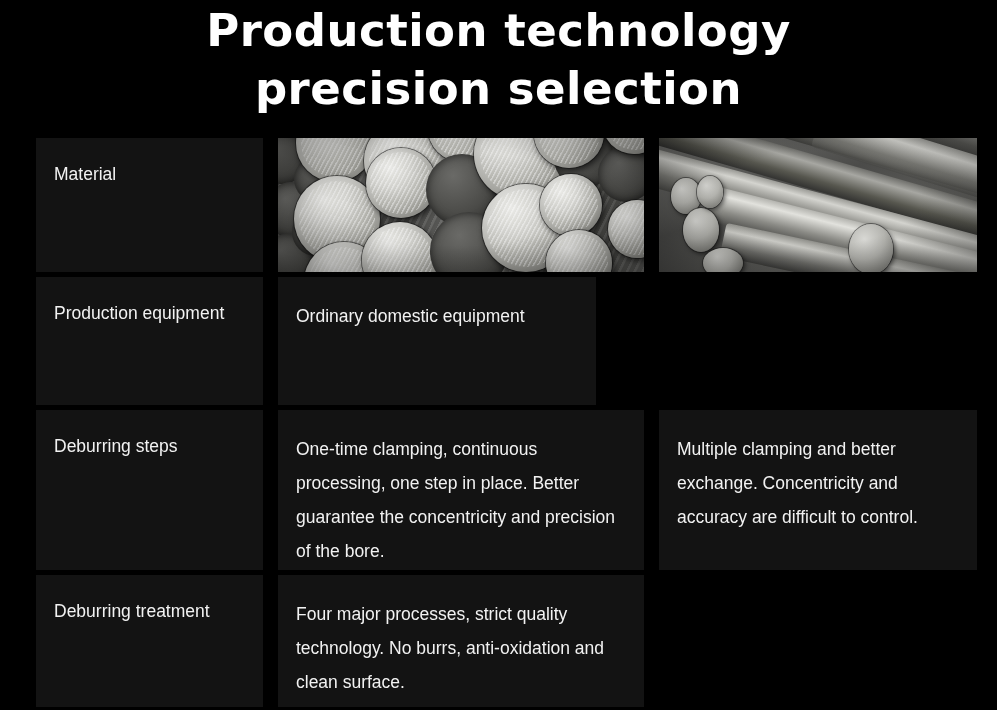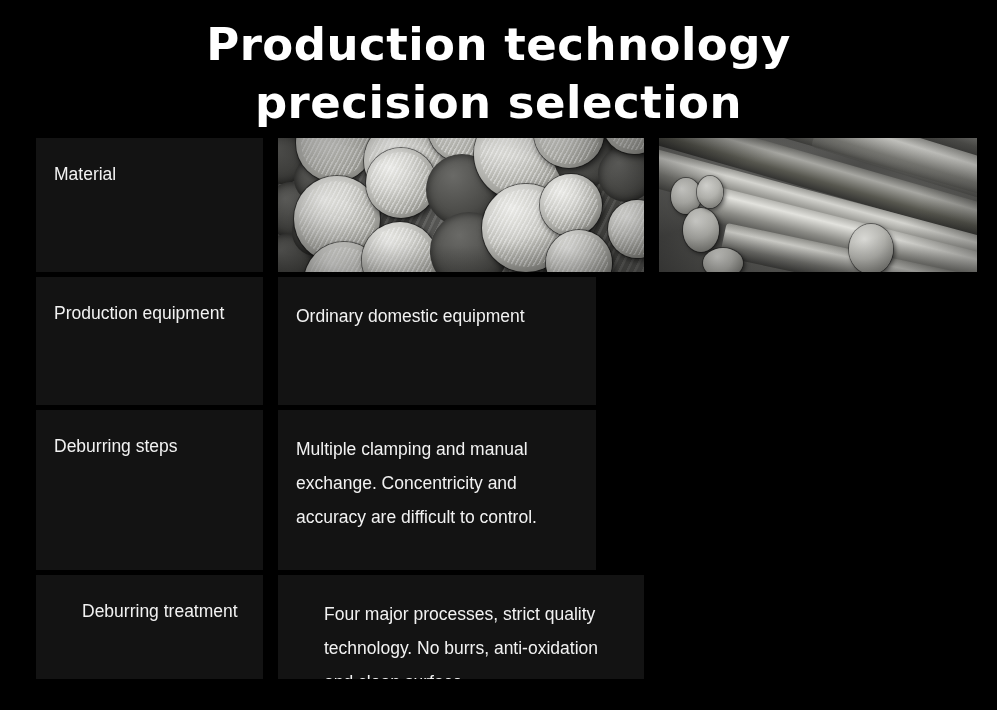"Production technology" #title-block { padding-top: 16px -> 2px }
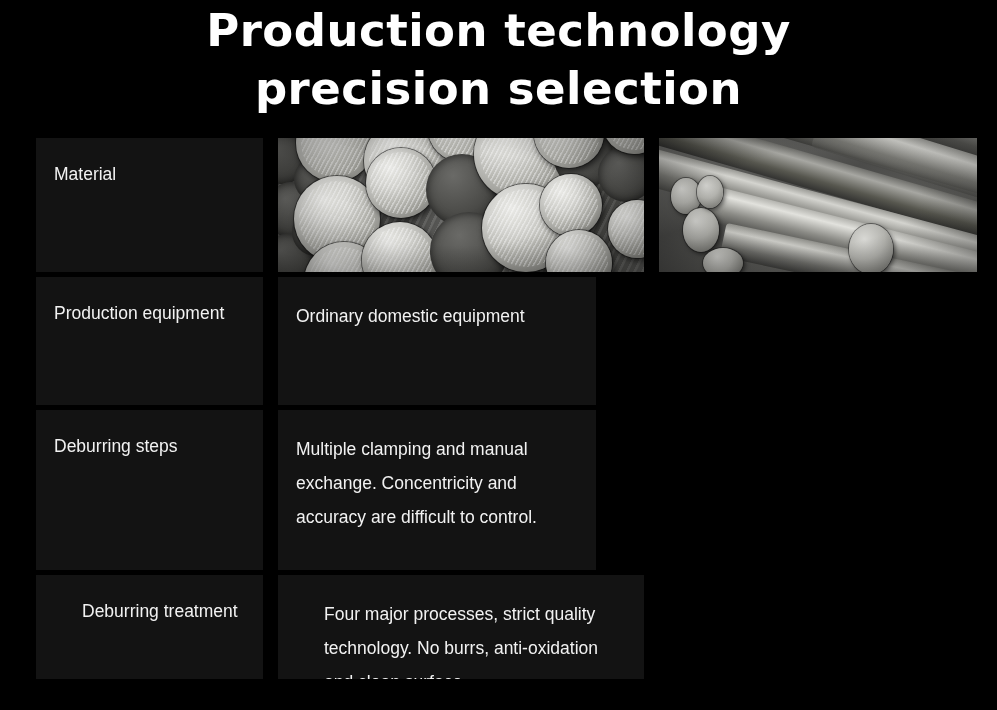"One-time clamping, continuous" div.cell { html: none -> <div> <div>One-time clamping, continuous processing, one step in place. Better guarantee the concentricity and precision of the bore.</div> </div> }
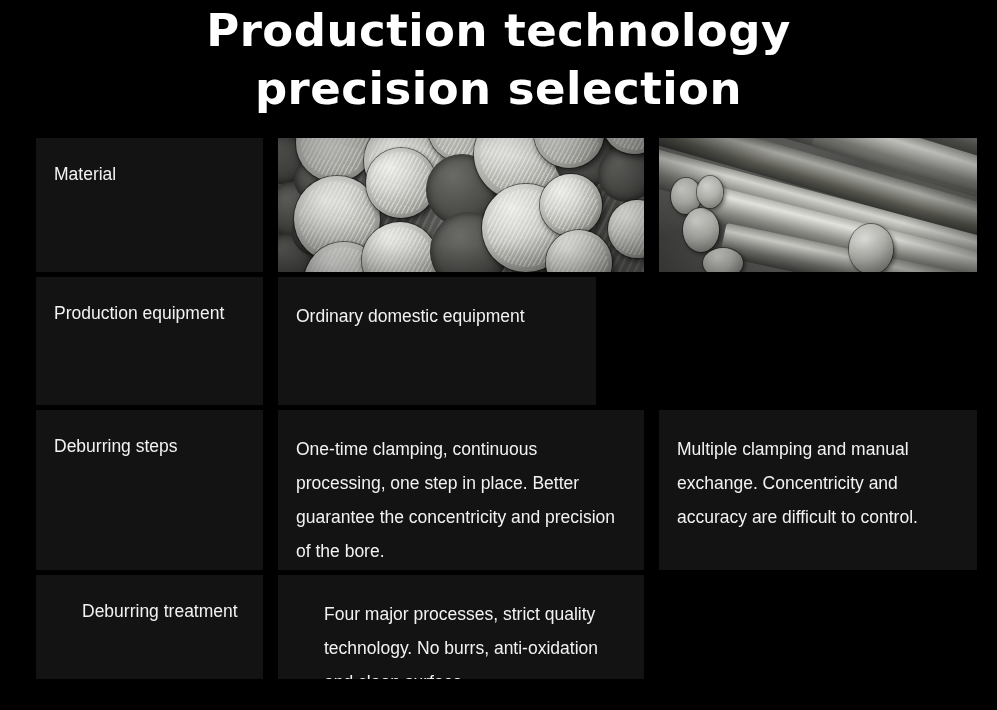"Multiple clamping and manual exchange." div.cell-text { text: manual -> better }
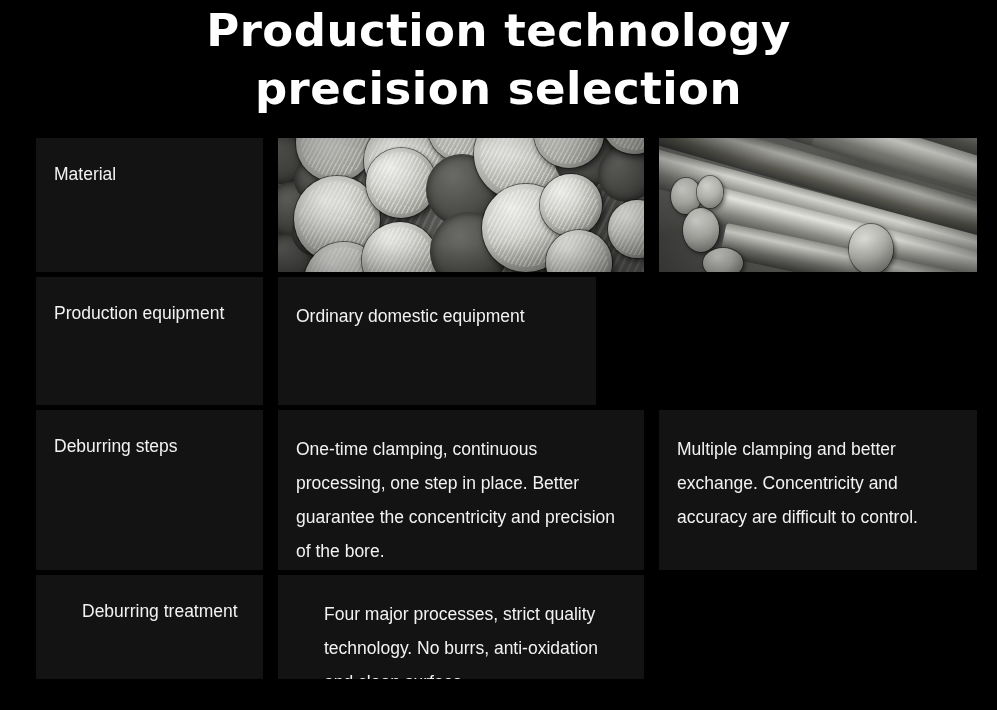"Deburring treatment" .row-deburr .cell { height: 104px -> 132px; padding-left: 28px -> none }
